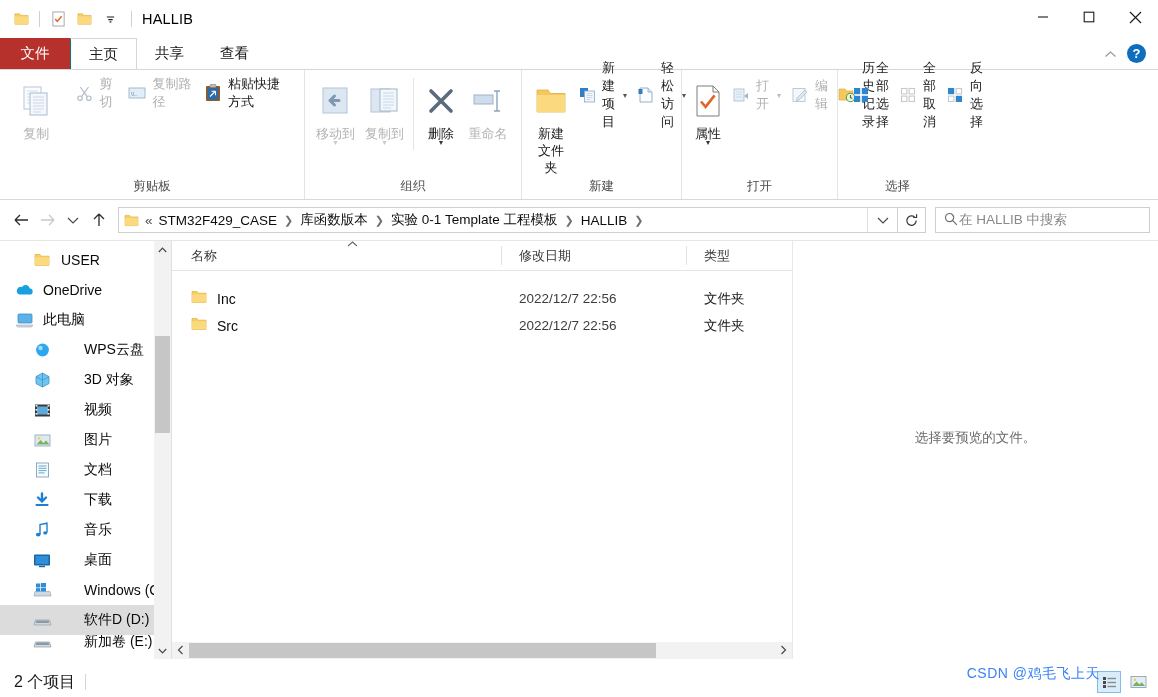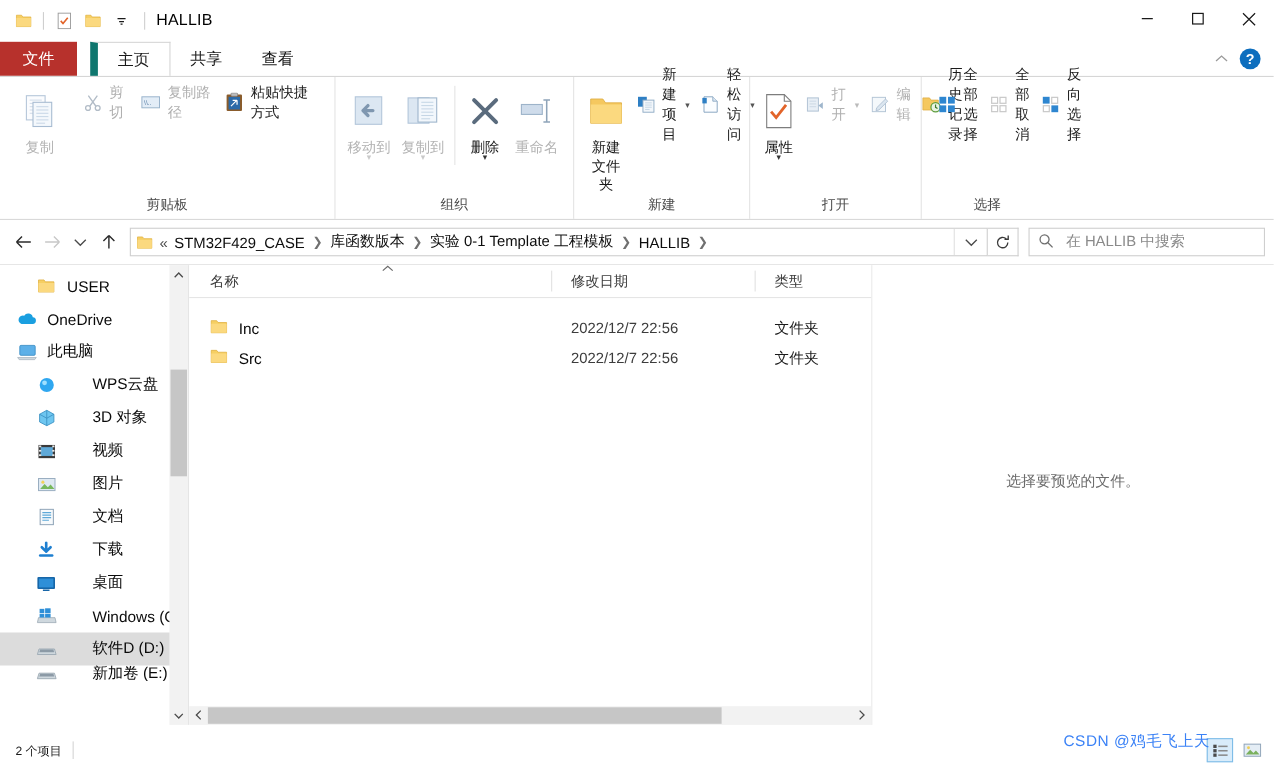"主页" .tab.active { border-left: 7px solid #0f766e -> 1px solid #0f766e; margin-left: 12px -> none }
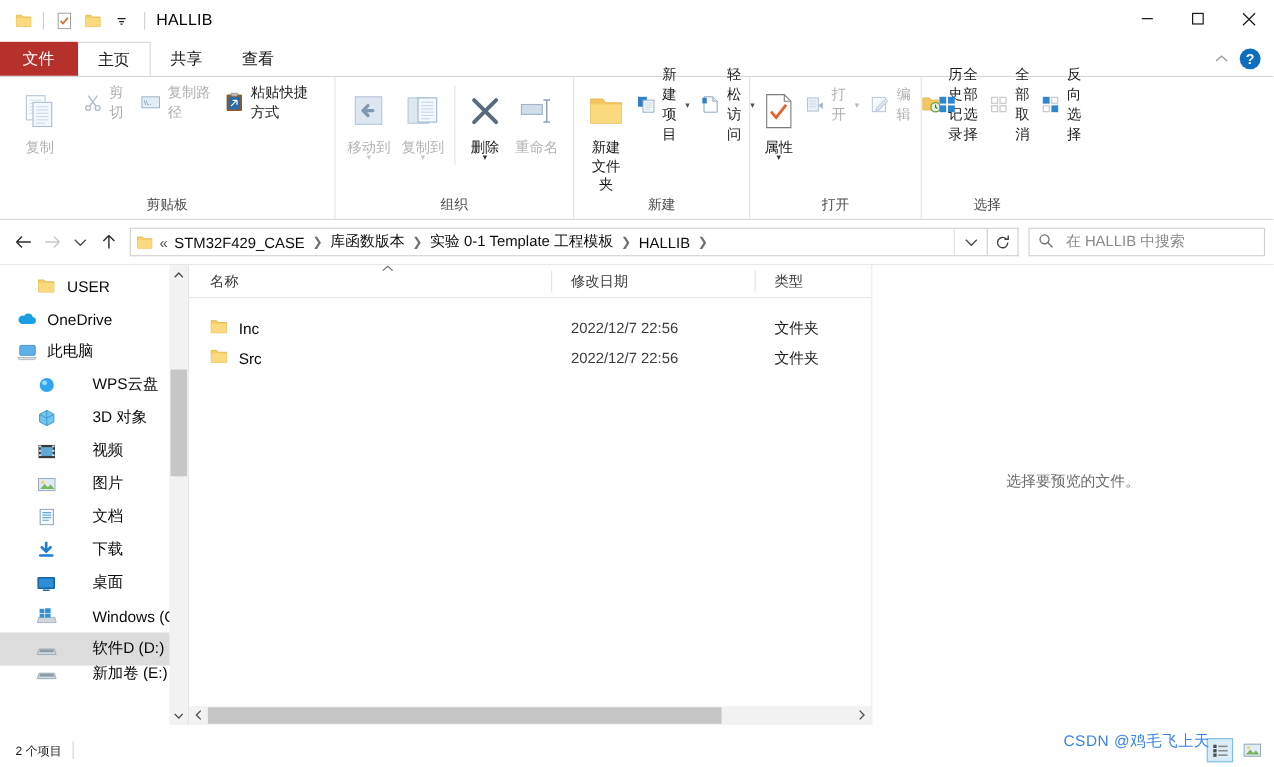"在 HALLIB 中搜索" .searchbox { gap: 11px -> 1px }
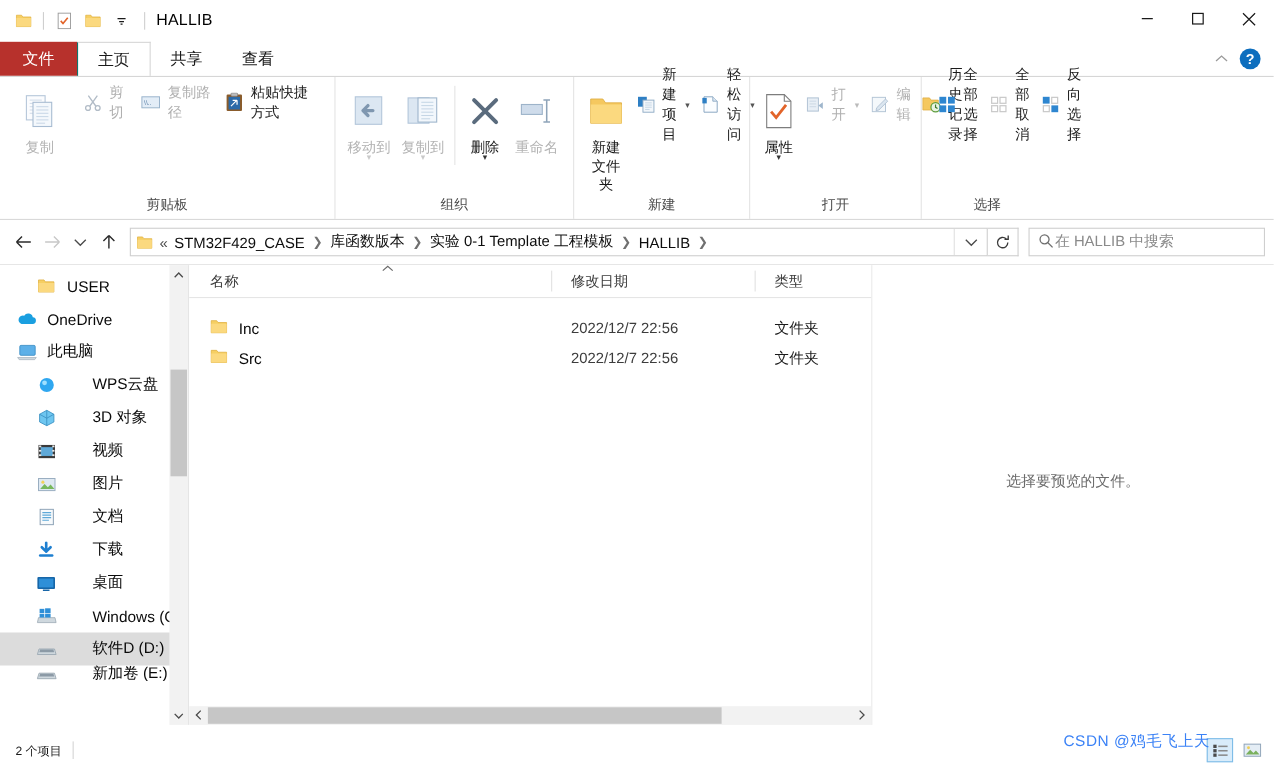"音乐" div.navitem { html: none -> <div> <span> <svg> <path></path> <ellipse></ellipse> <ellipse></ellipse> </svg> </span> <span>音乐</span> </div> }
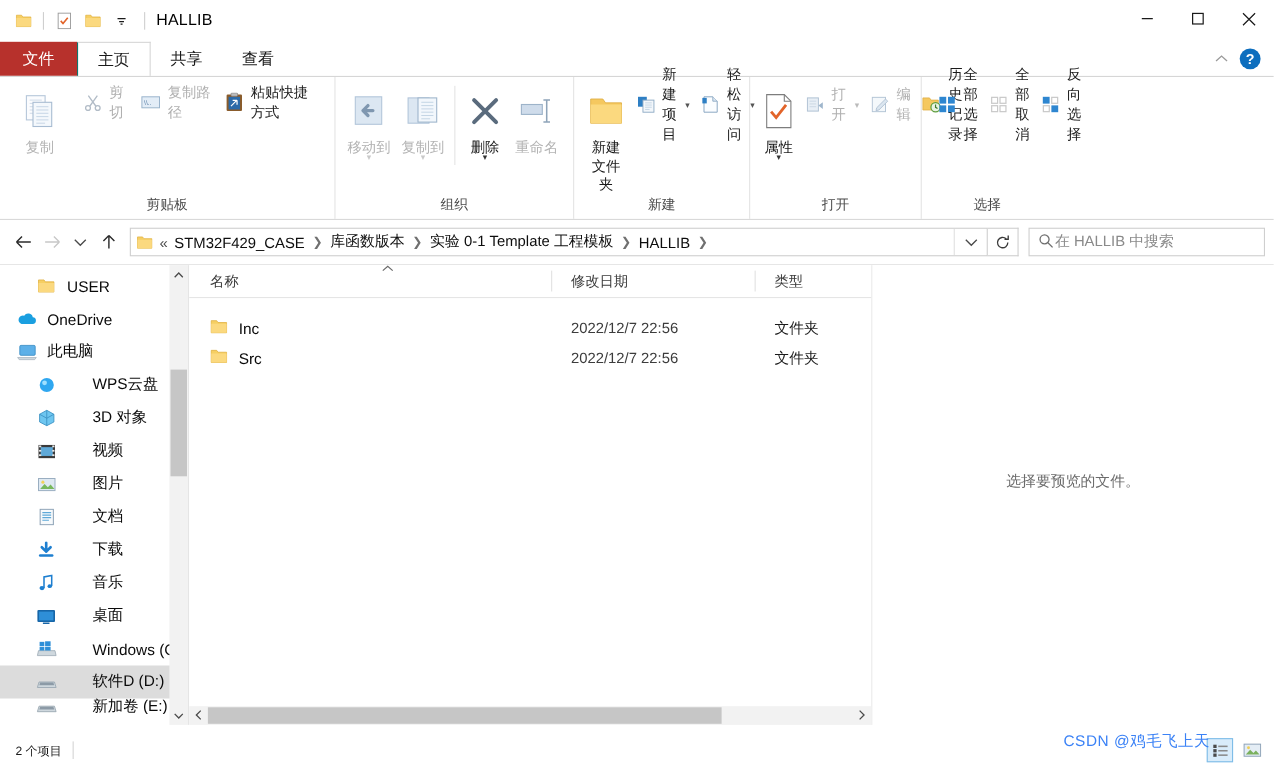"2 个项目" .status-text { font-size: 11px -> 16px }
